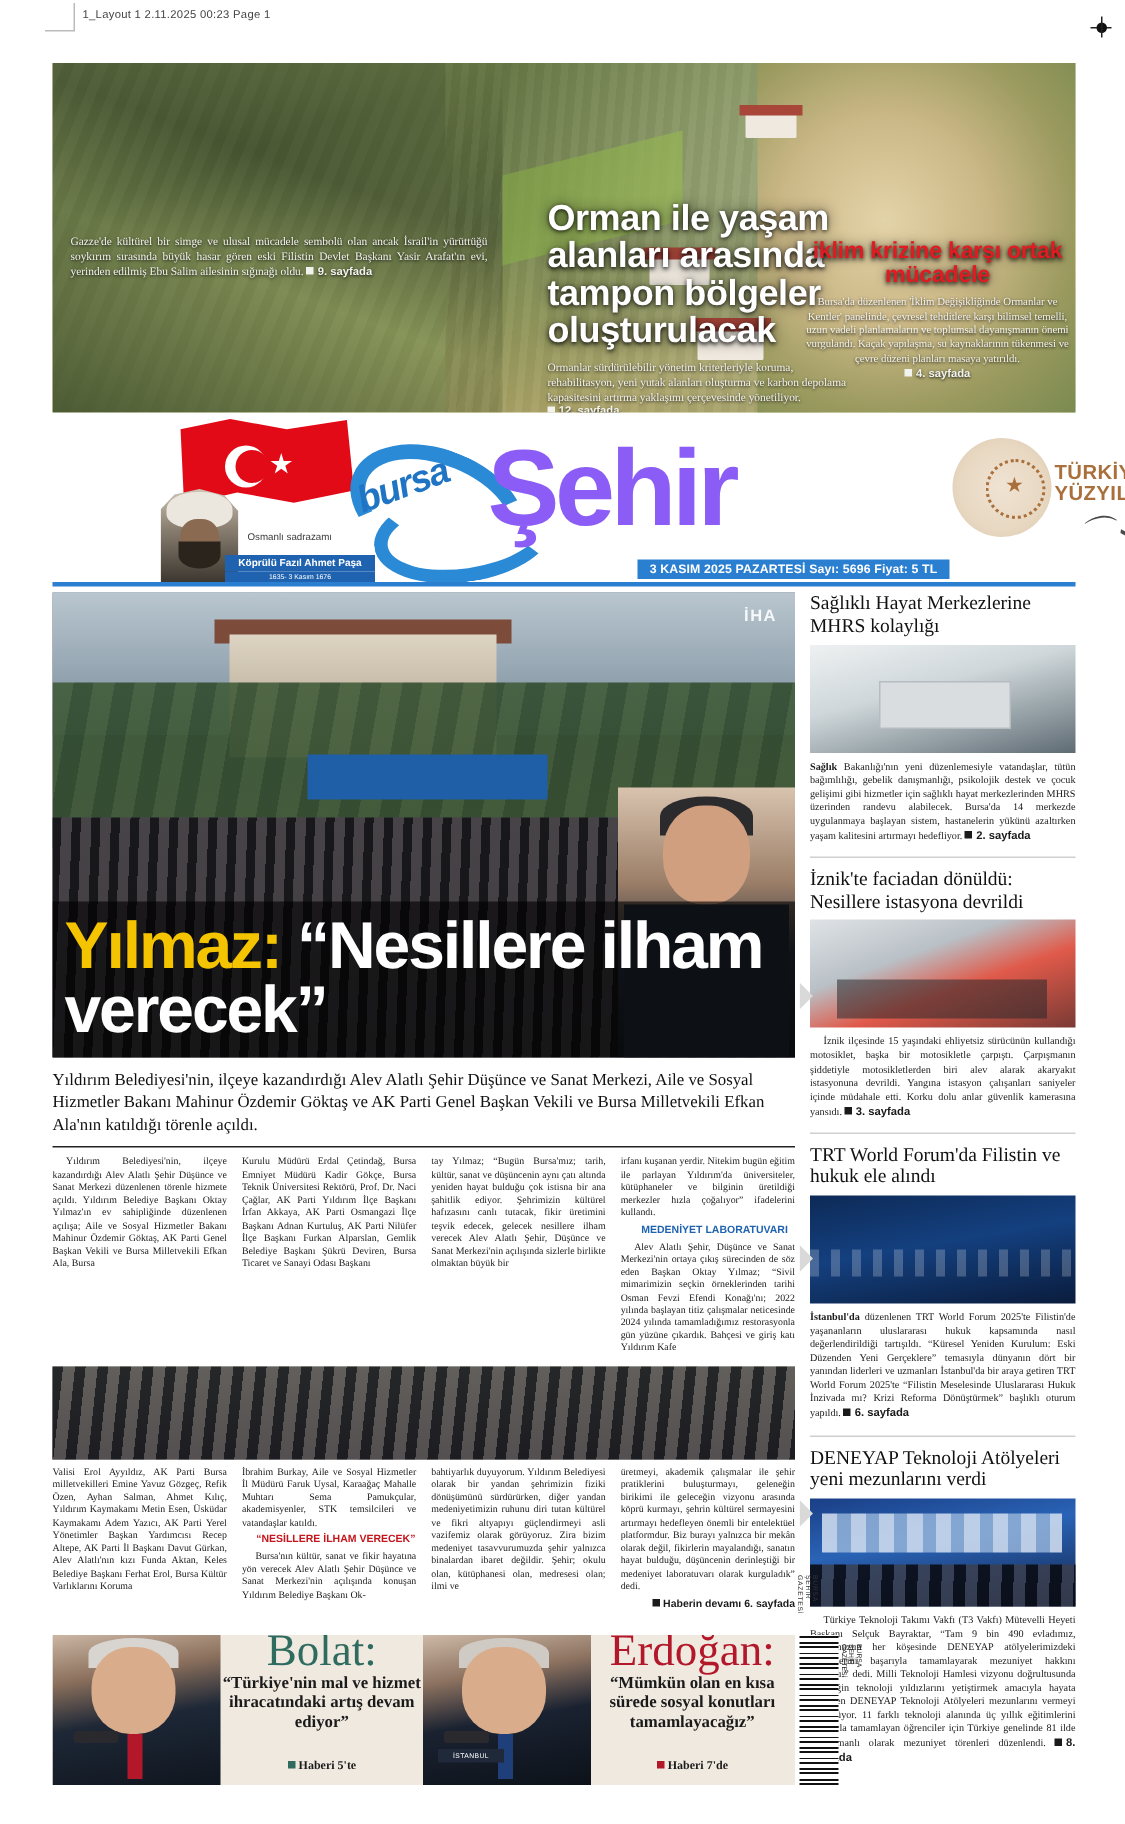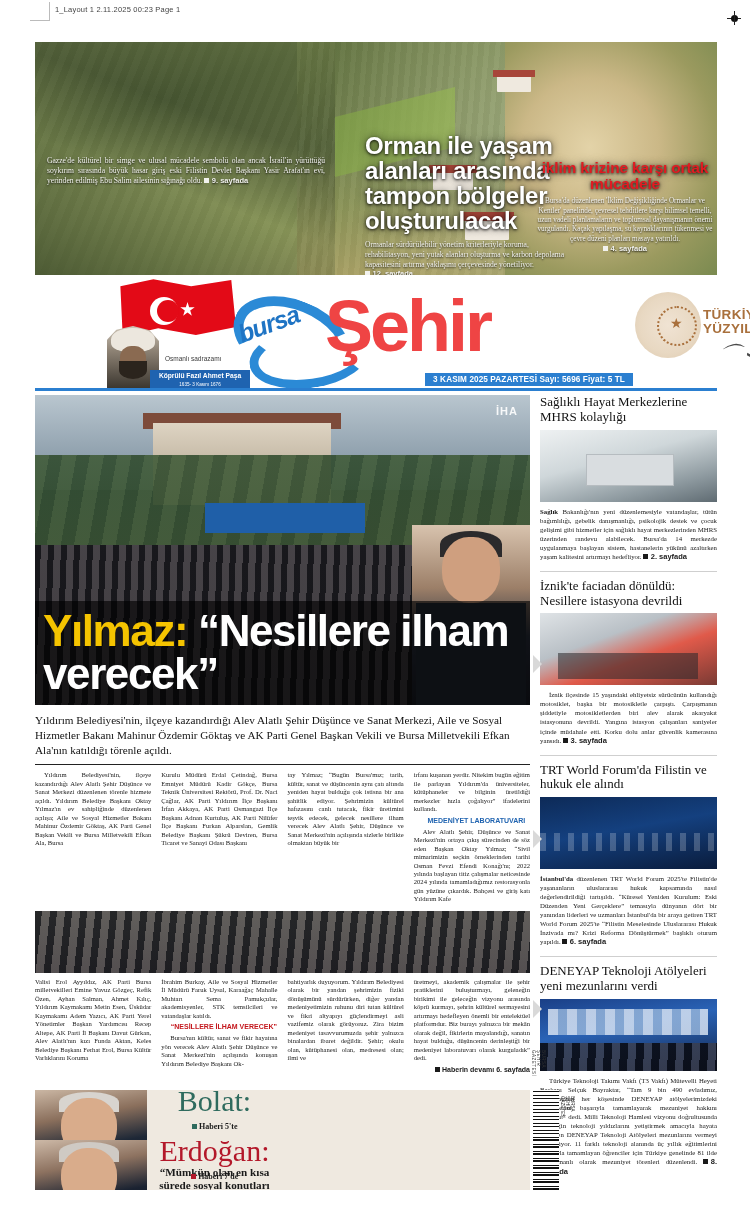"Gazze'de kültürel bir simge ve" span { text: giriş -> gören }
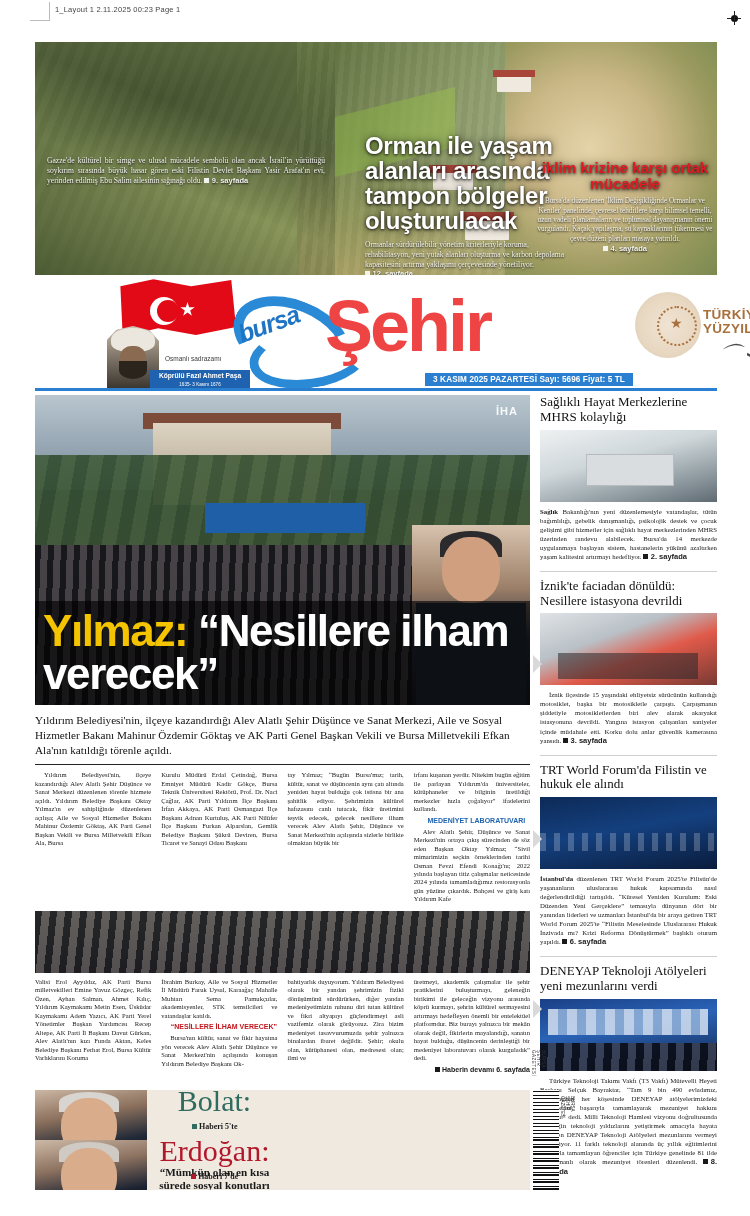"Şehir" .logo-sehir { color: #ef4444 -> #8b5cf6 }
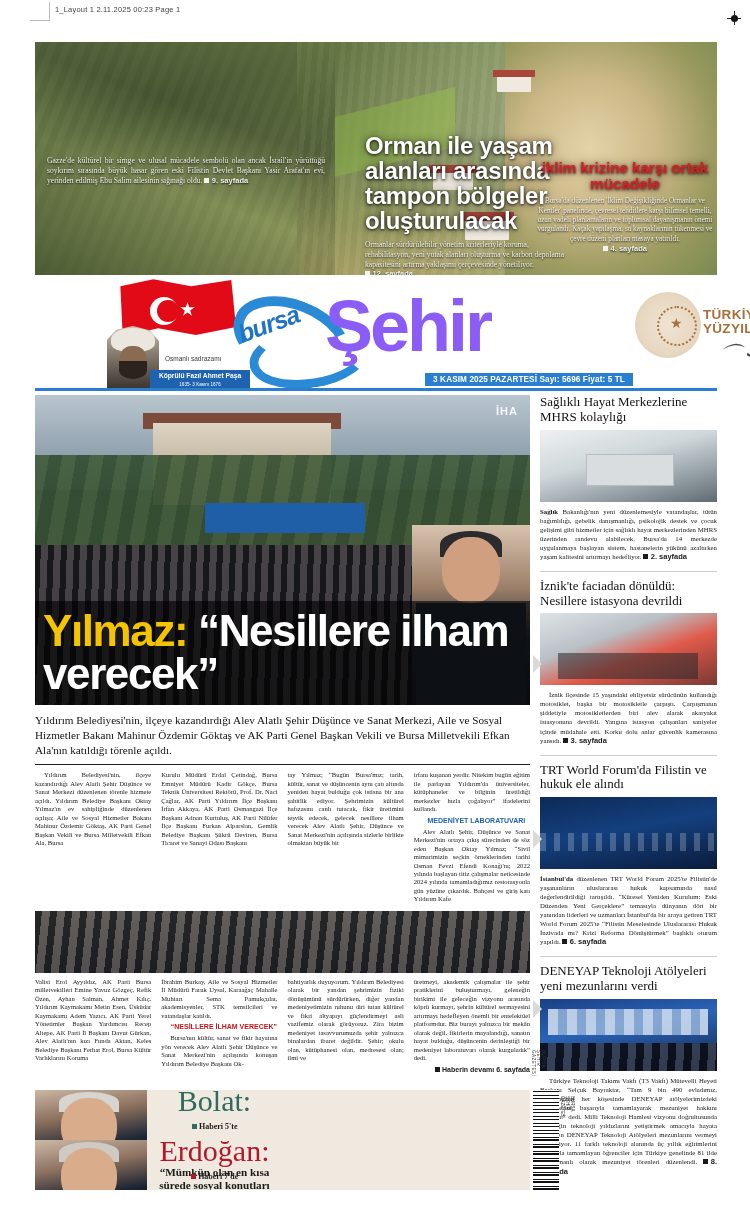"Bolat:" .bottom { flex-direction: column -> none }
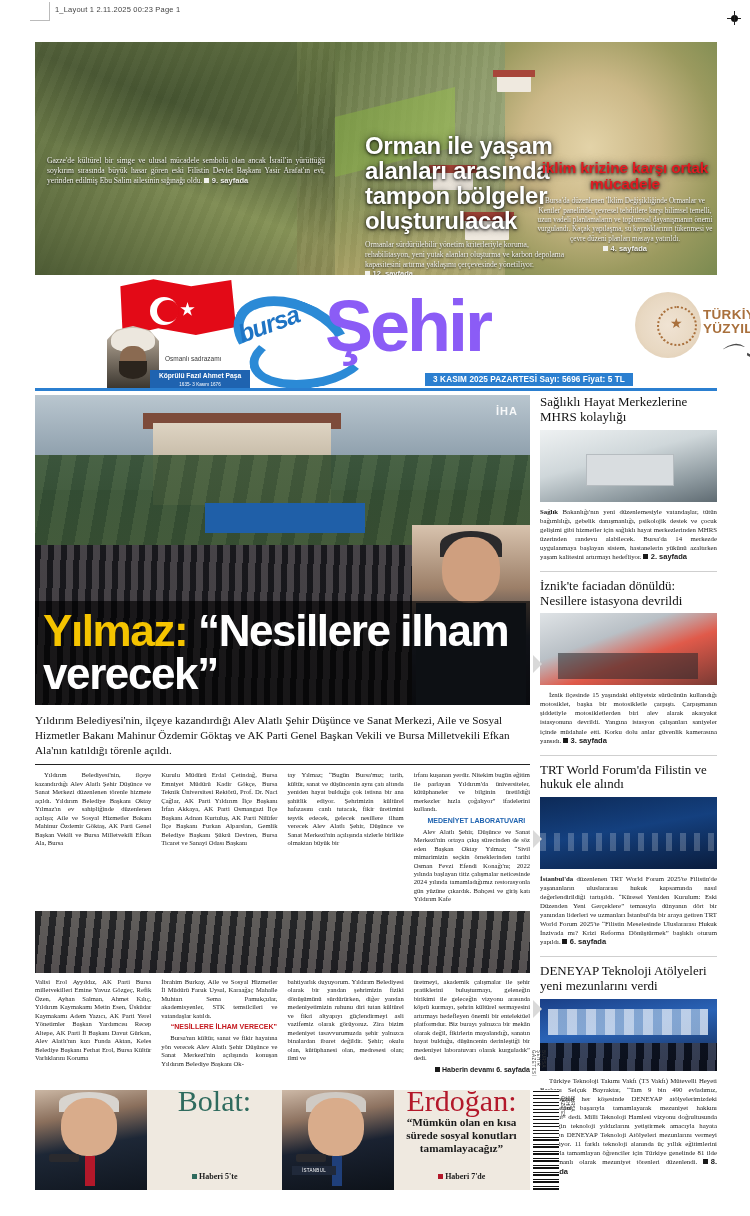"“Türkiye'nin mal ve hizmet ihracatındaki" div.bquote { html: none -> <div>“Türkiye'nin mal ve hizmet ihracatındaki artış devam ediyor”</div> }
